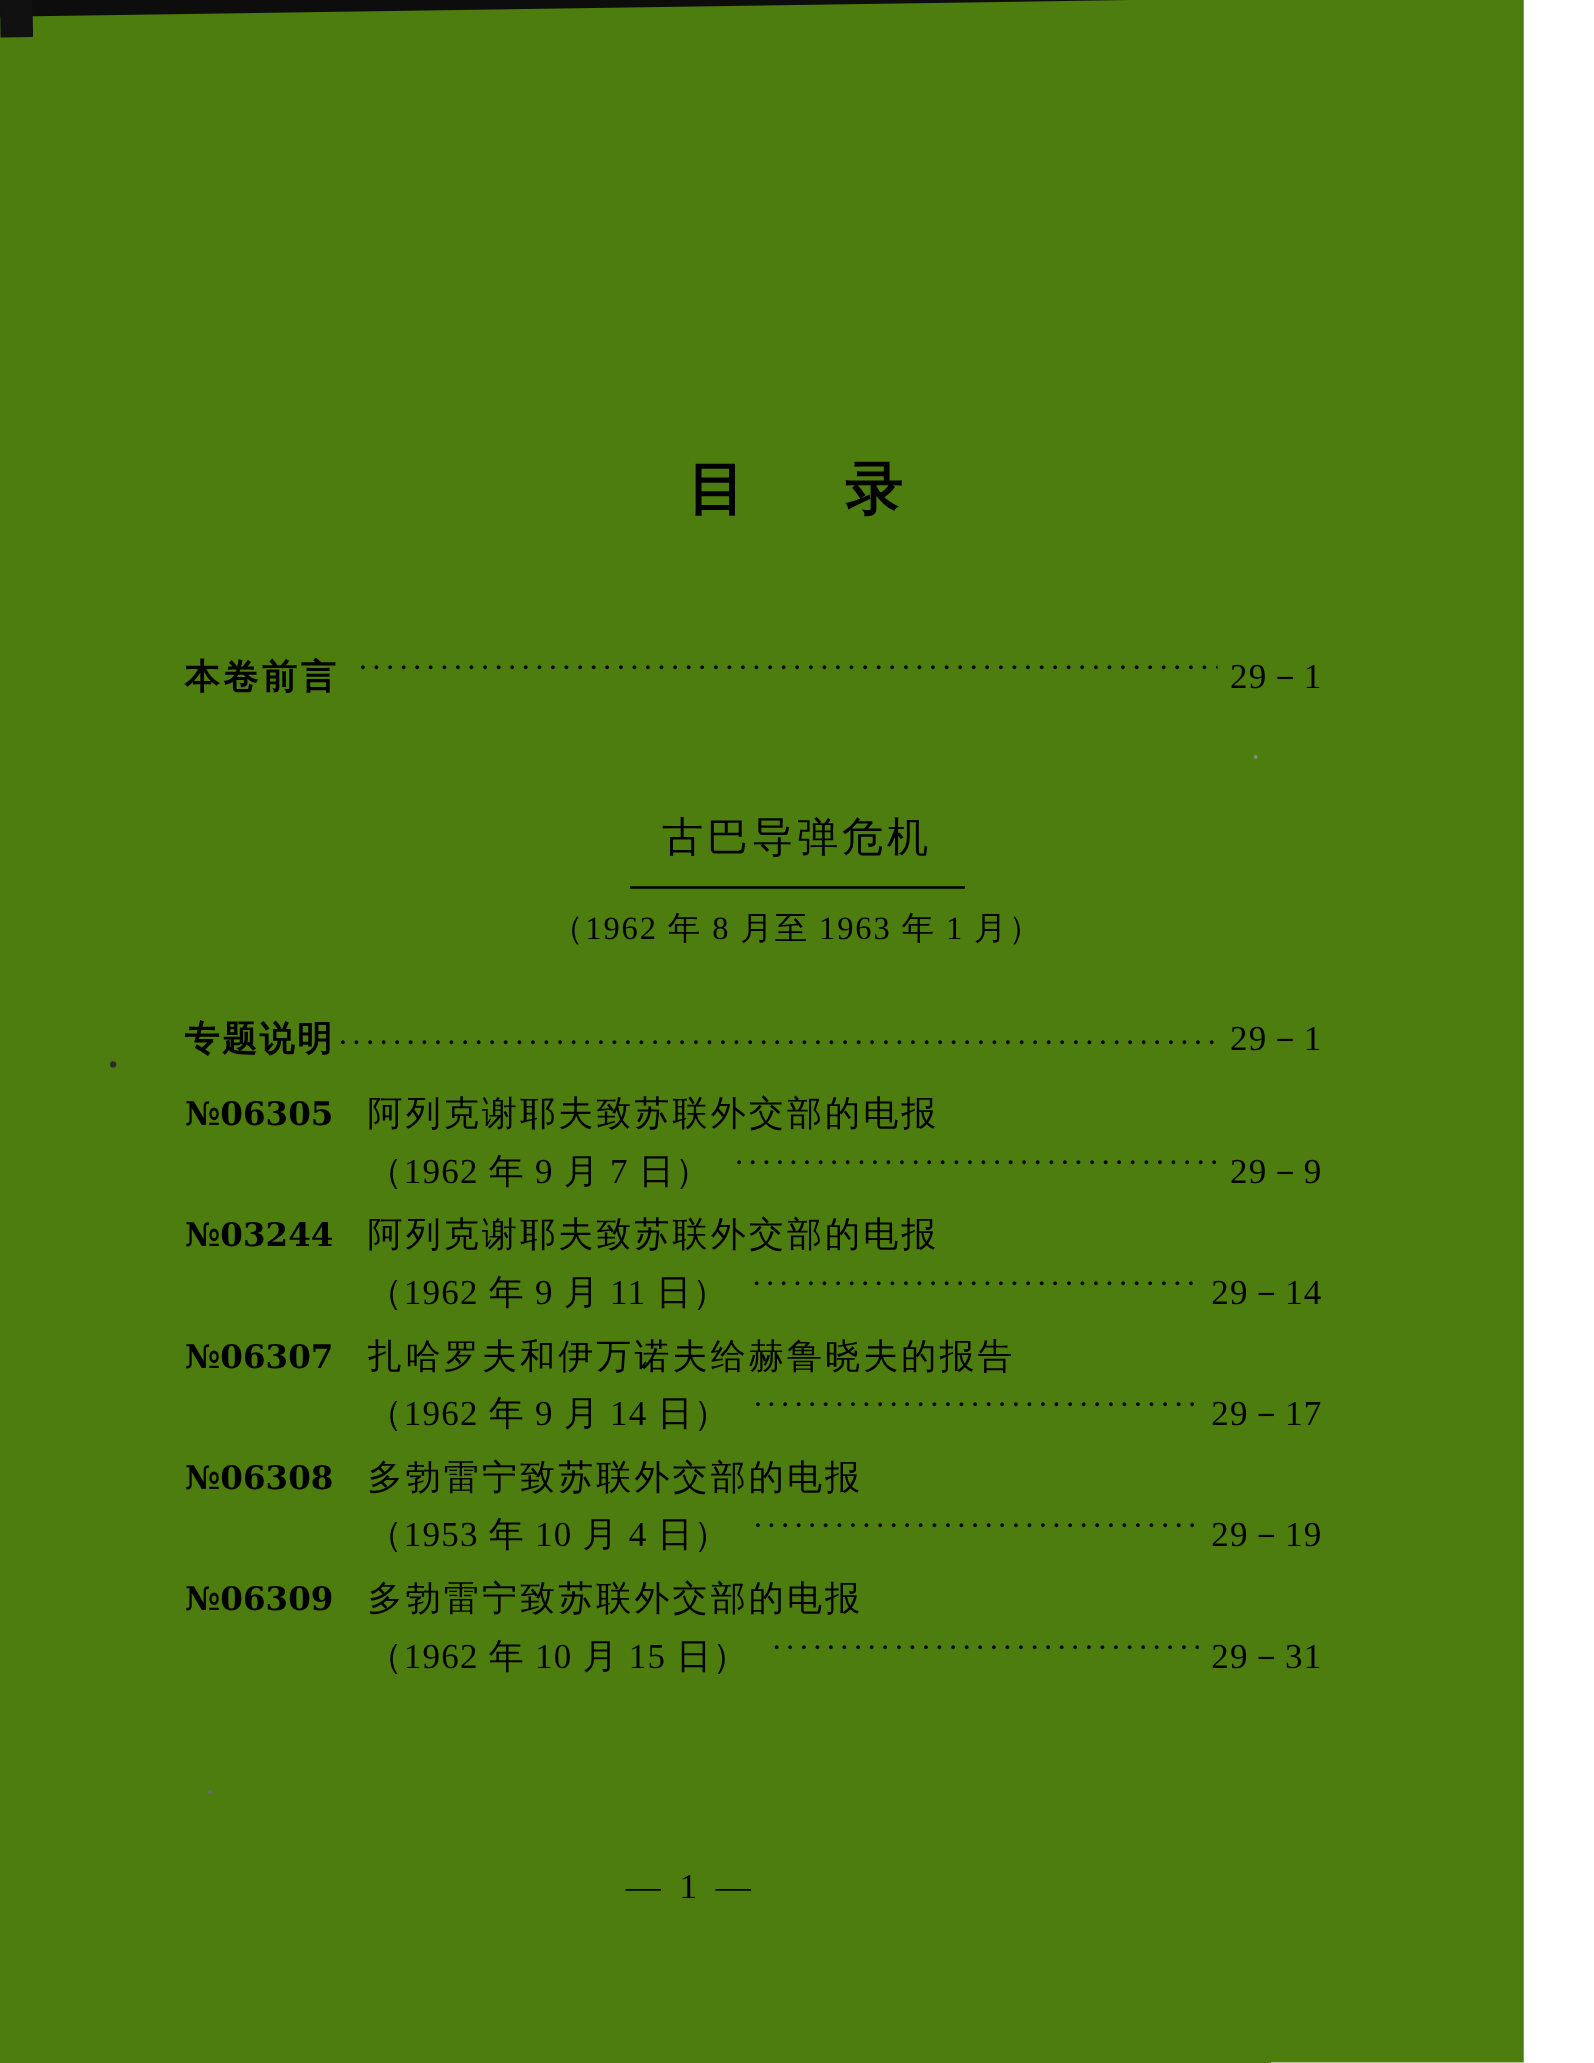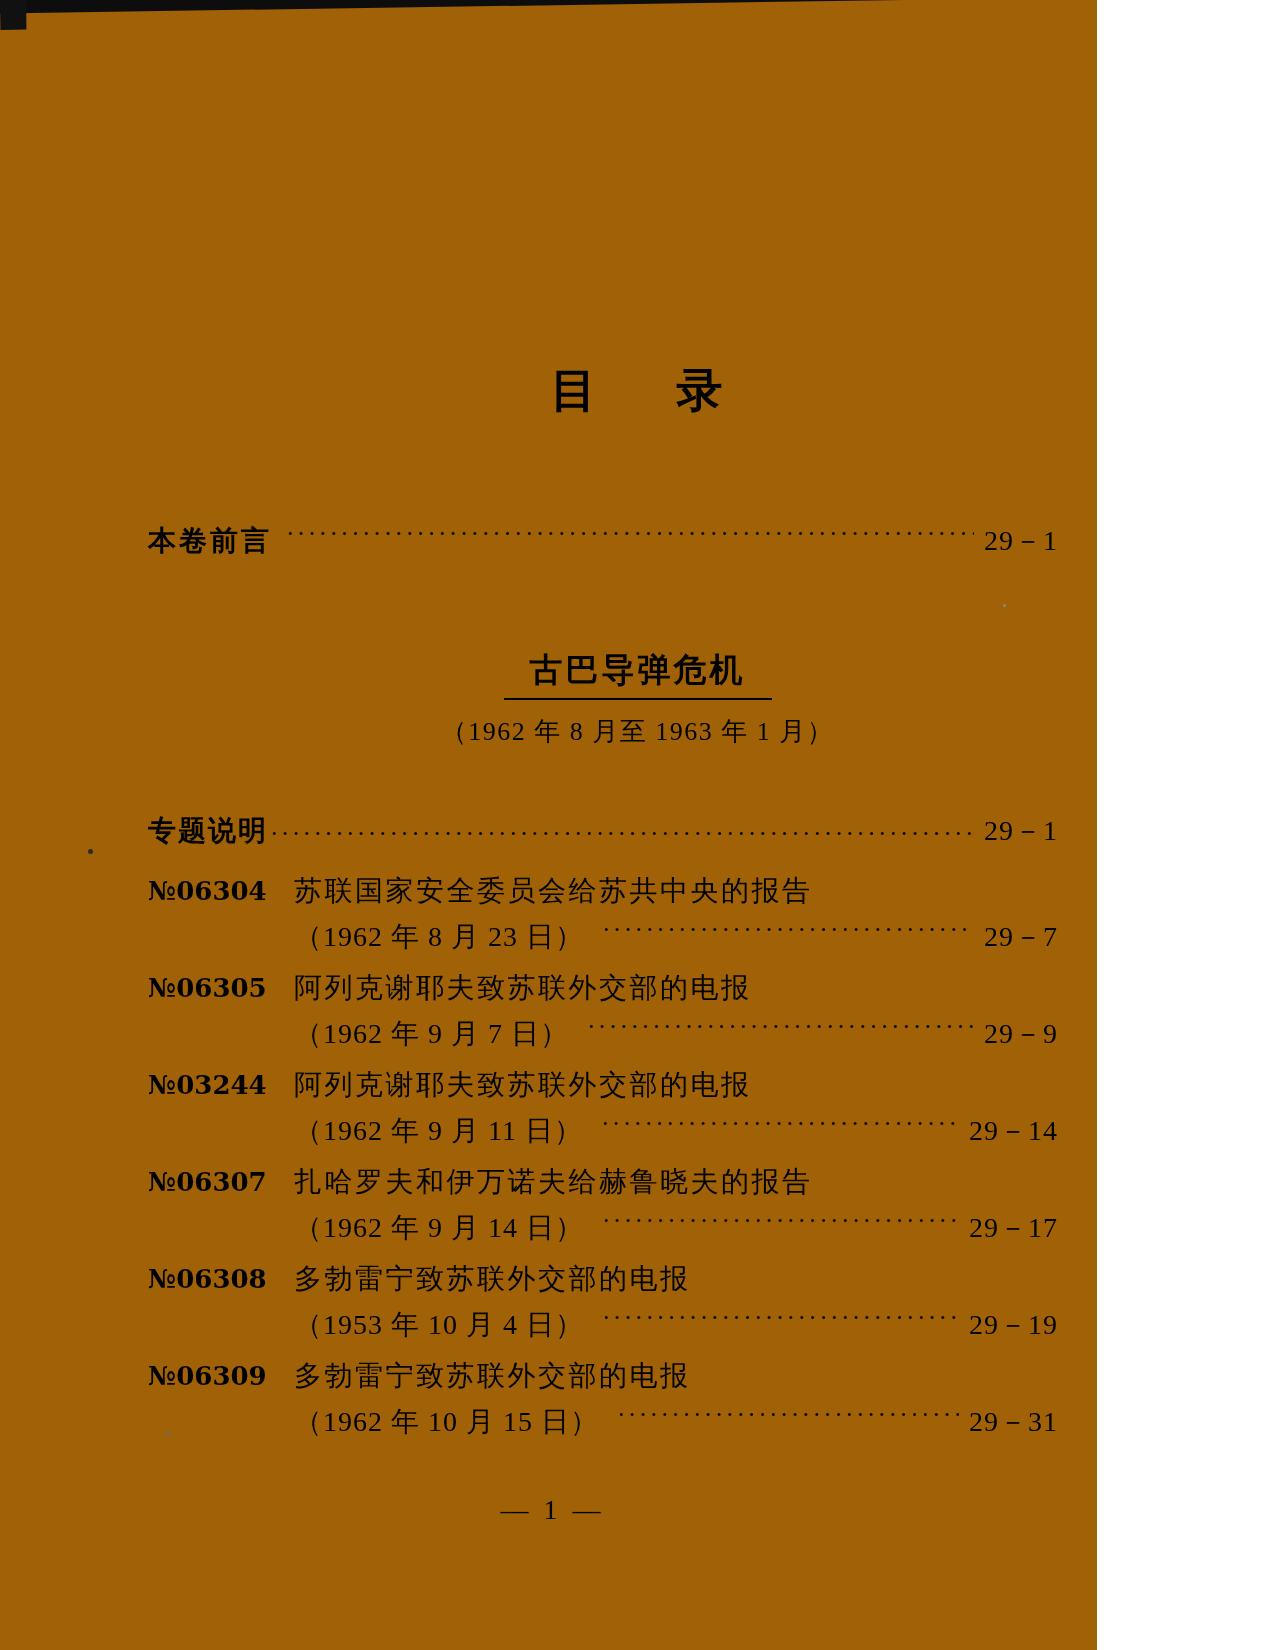"目 录" .page { background: #a16207 -> #4d7c0f; width: 1097px -> 1219px }
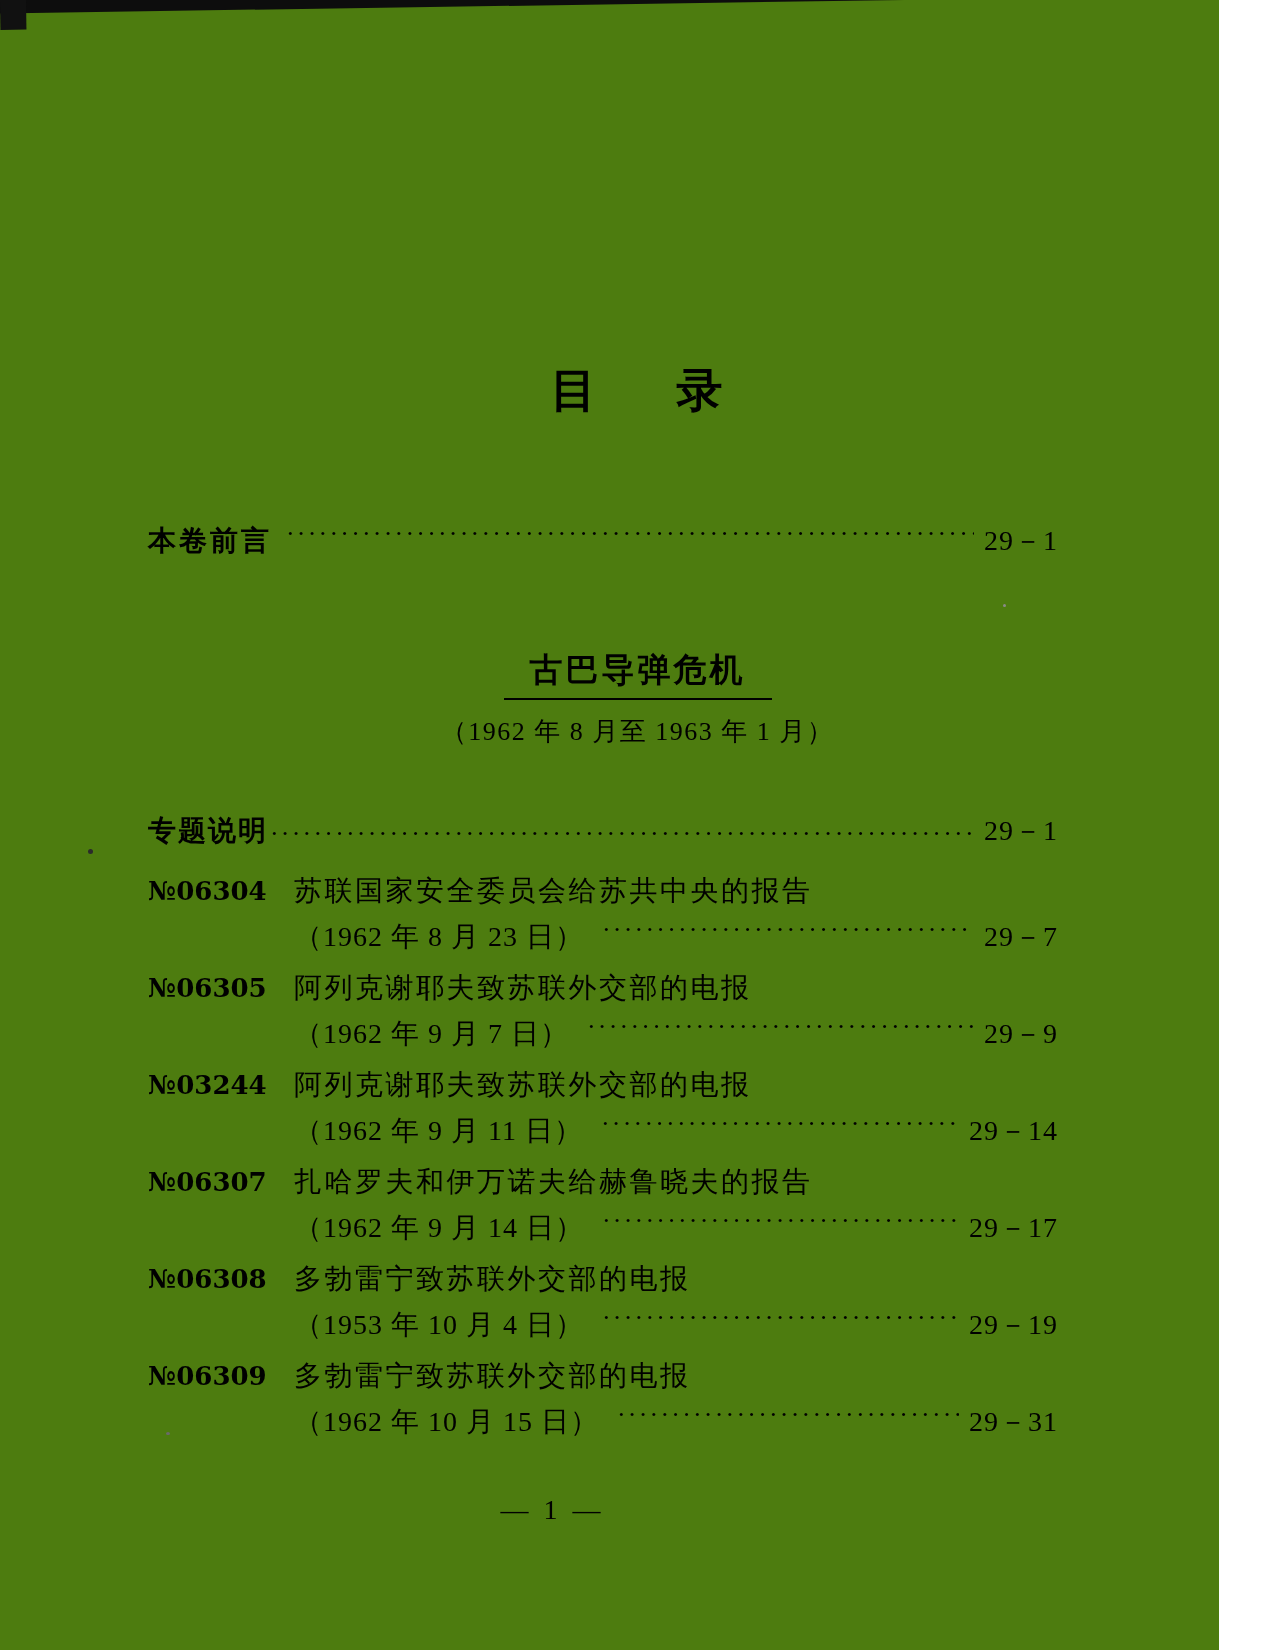"古巴导弹危机" .section-title { font-weight: bold -> normal; padding: 0 26px 5px 26px -> 0 26px 16px 26px }
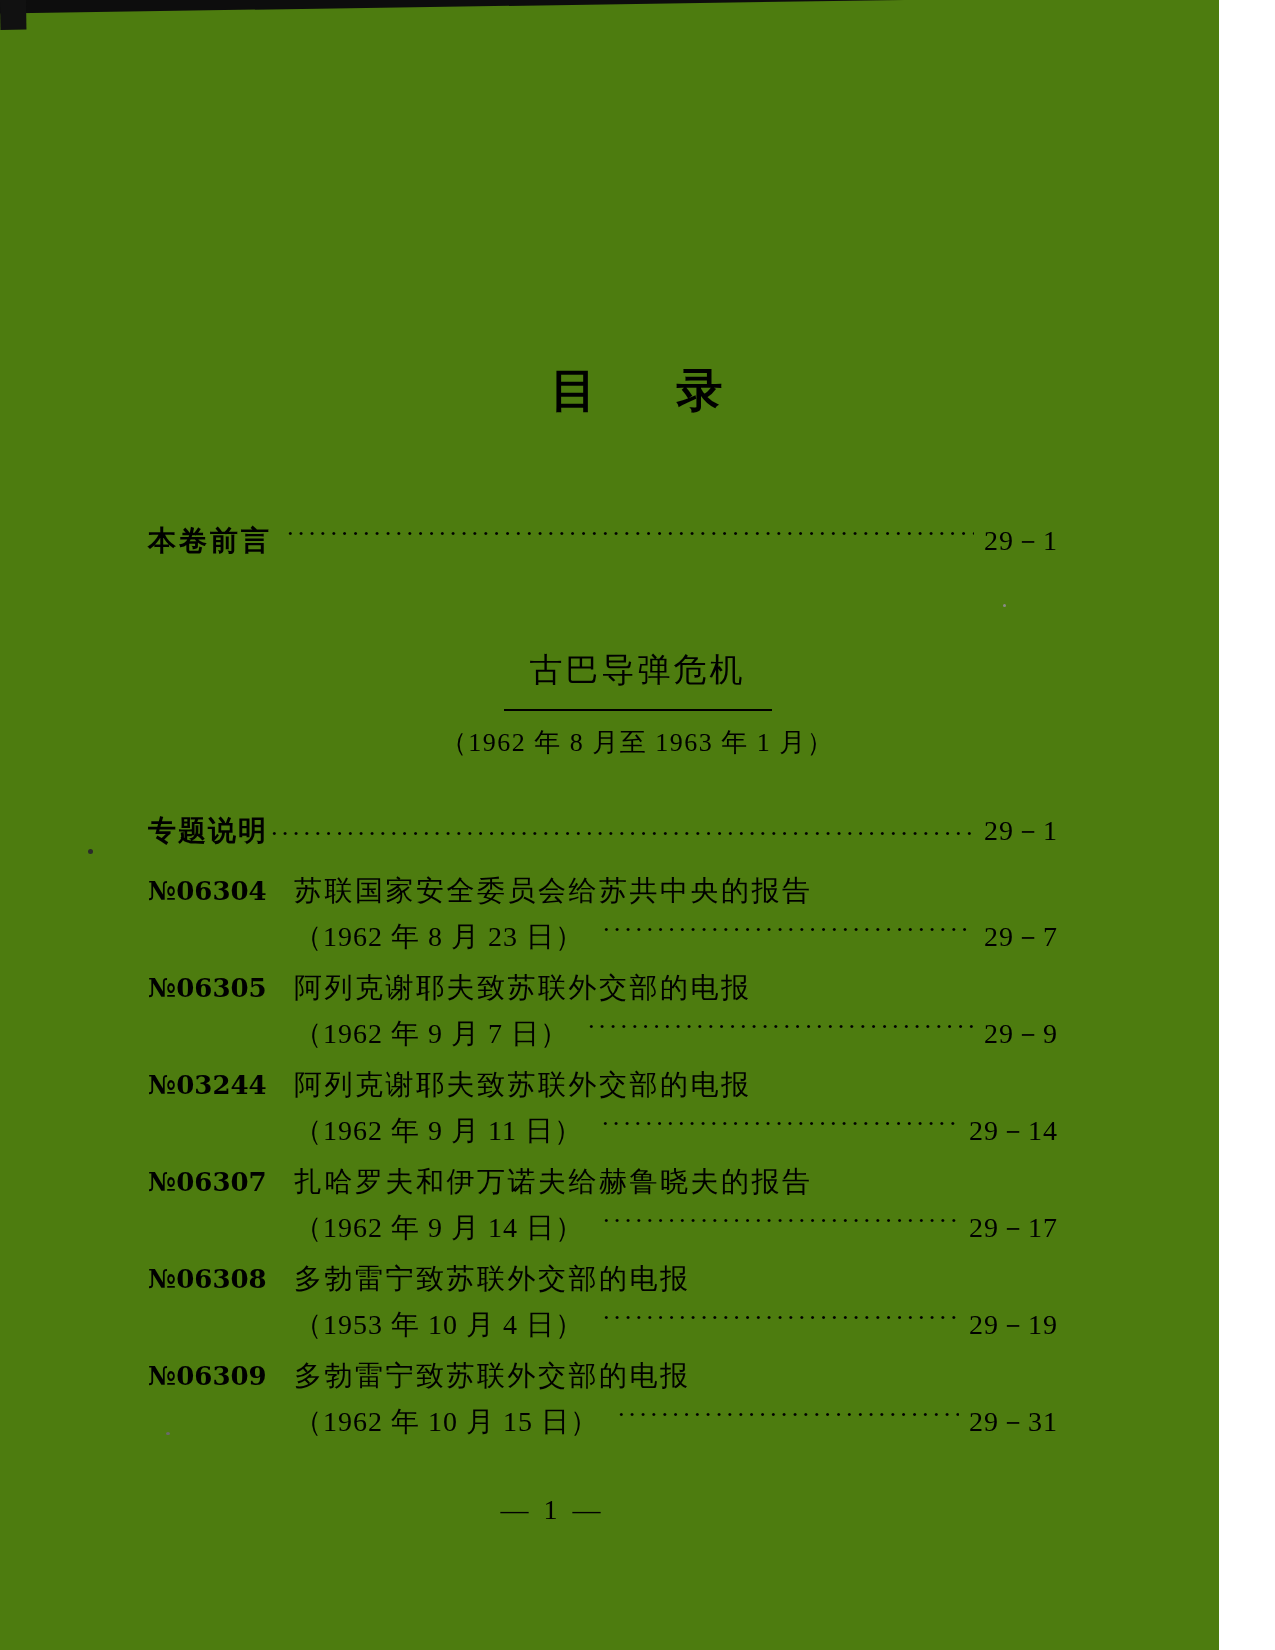"№06304" div.entry { html: <div> <div> <span>№06304</span> <span>苏联国家安全委员会给苏共中央的报告</span> </div> <div> <span>（1962 年 8 月 23 日）</span> <span></span> <span>29－7</span> </div> </div> -> none }
